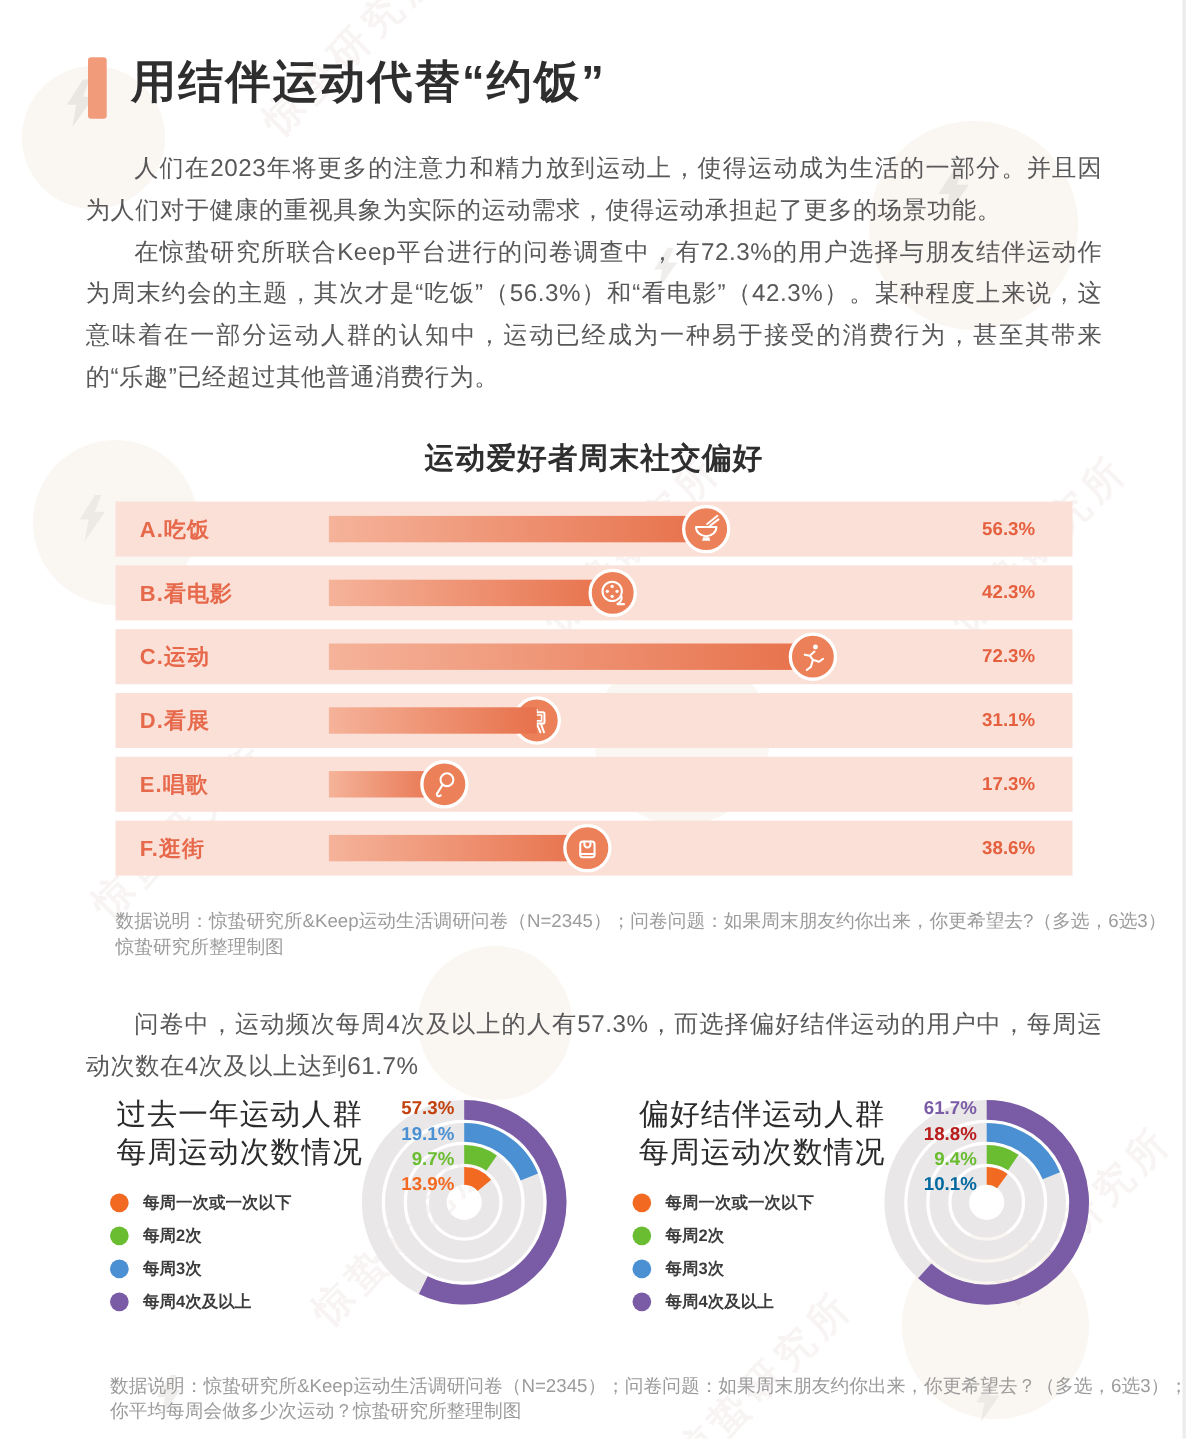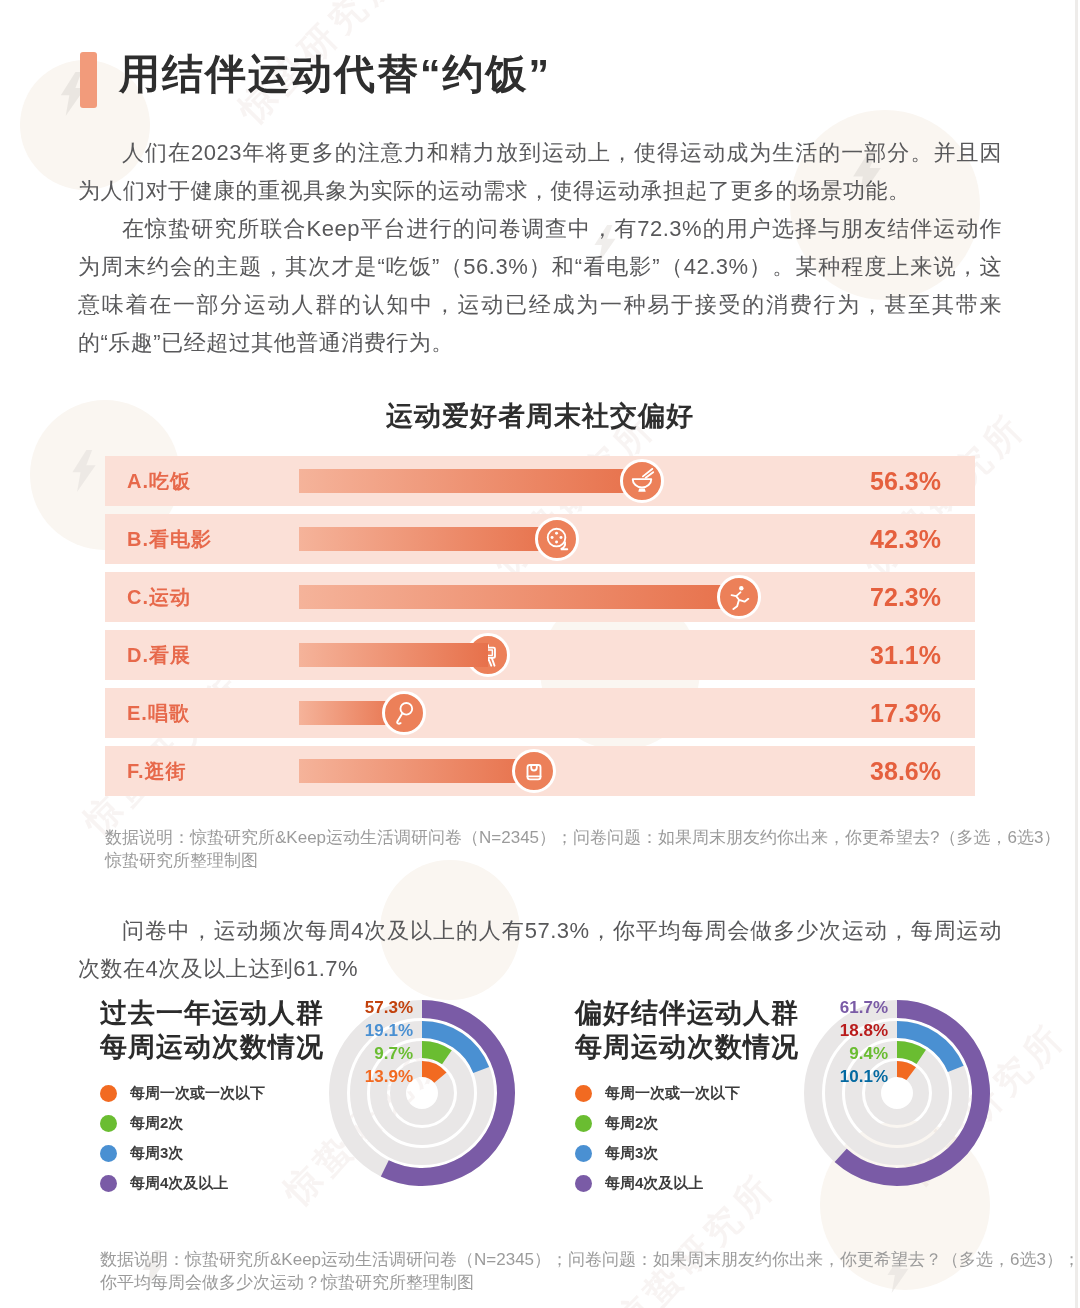"56.3%" .bar-value { font-size: 25px -> 17px }
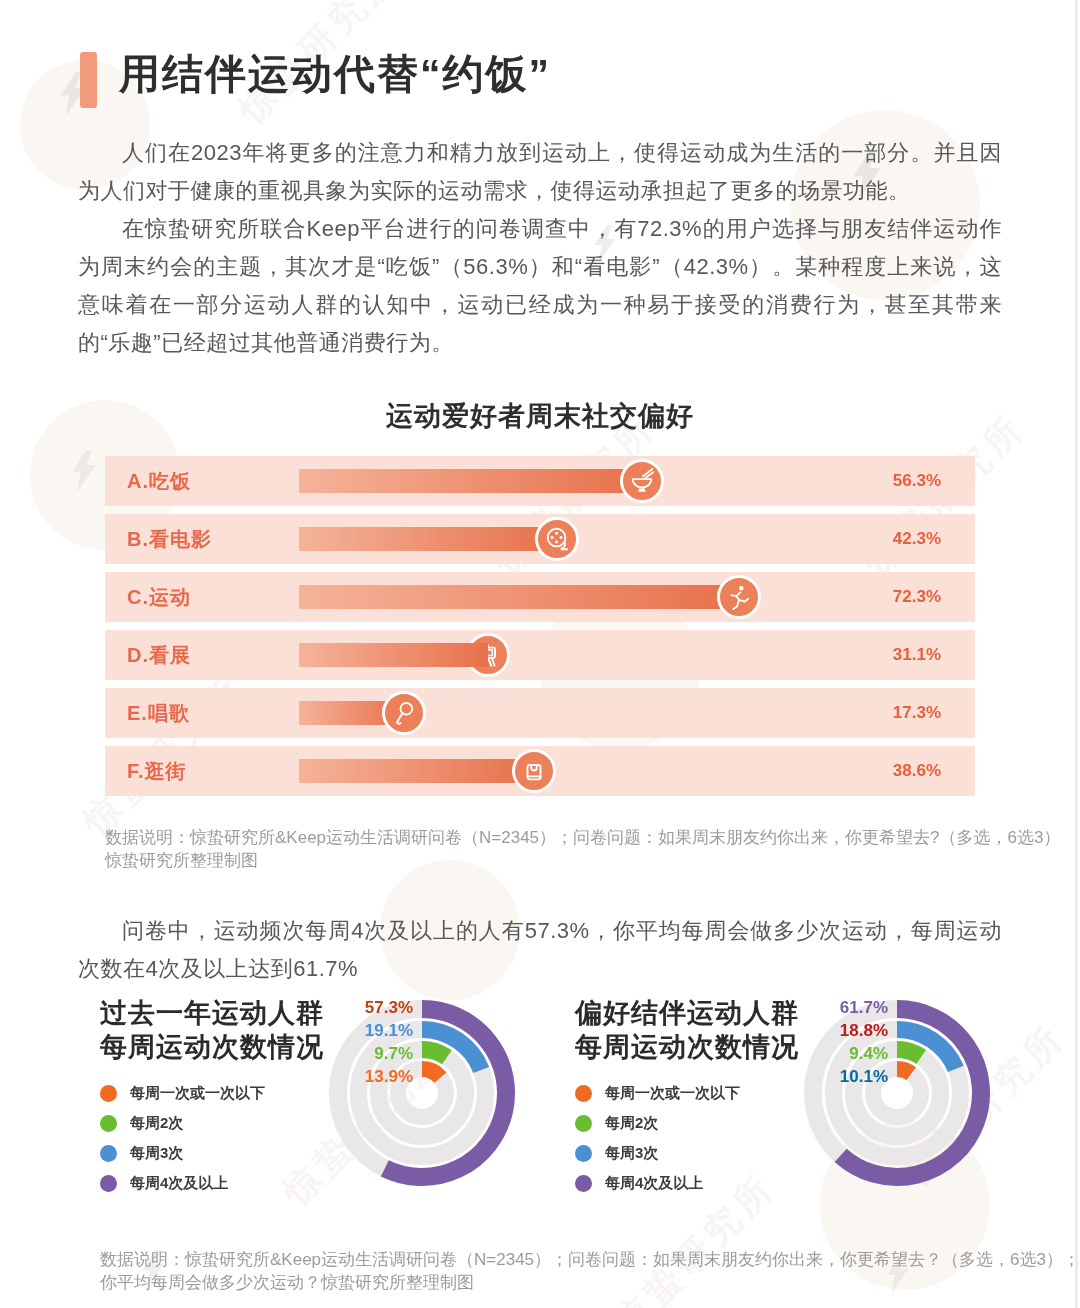"问卷中，运动频次每周4次及以上的人有57.3%，你平均每周会做多少次运动，每周运" p.para { text: 你平均每周会做多少次运动 -> 而选择偏好结伴运动的用户中 }
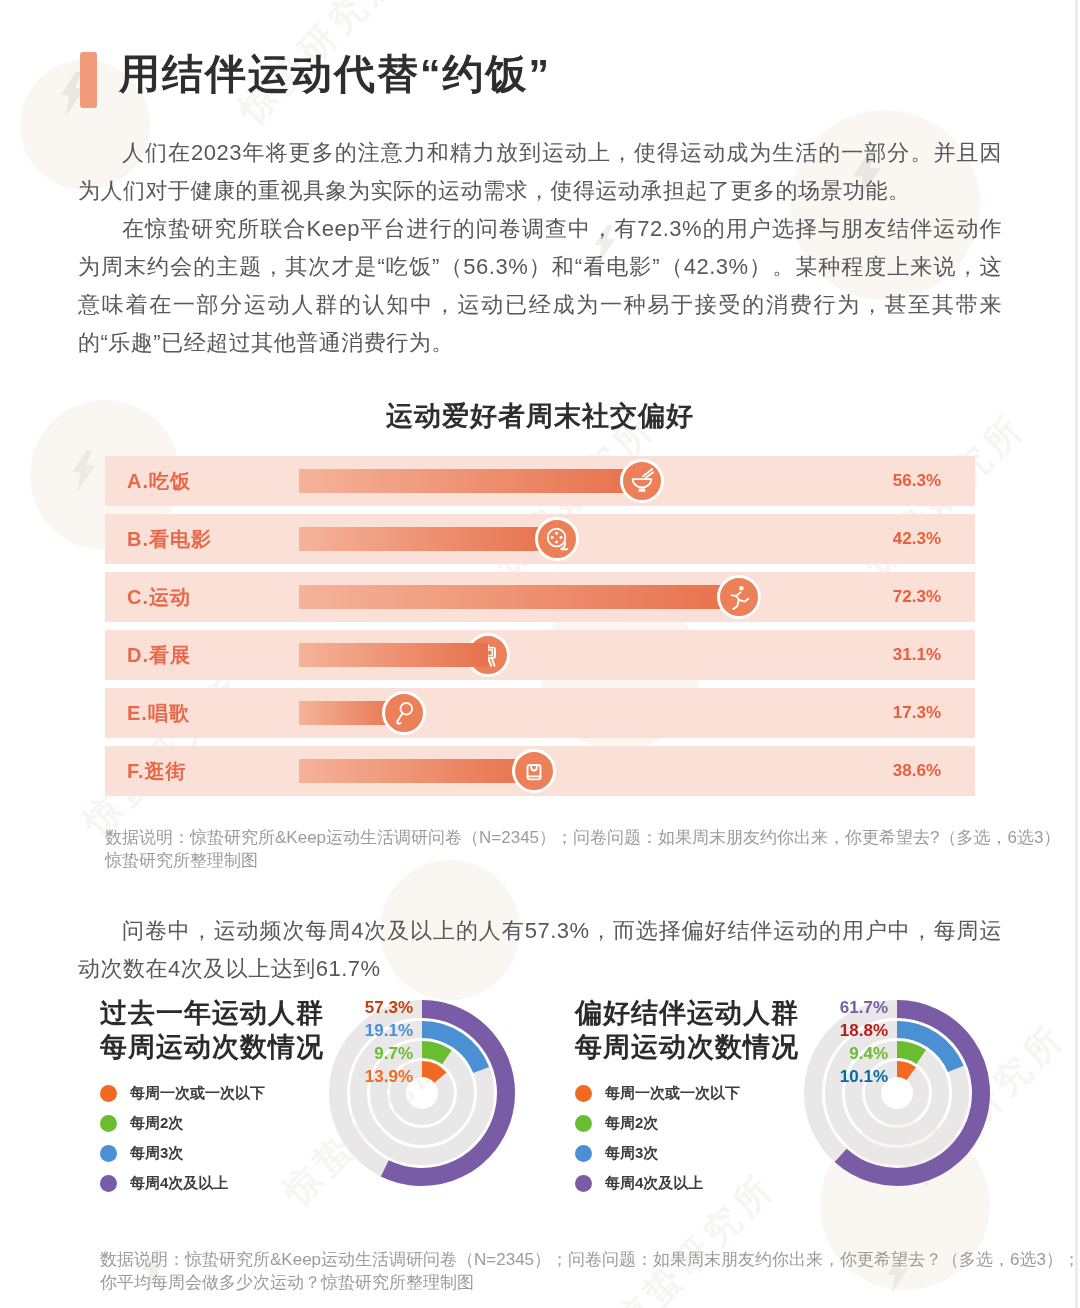"过去一年运动人群" .section-title { font-weight: 700 -> 400; text-align: none -> right }
